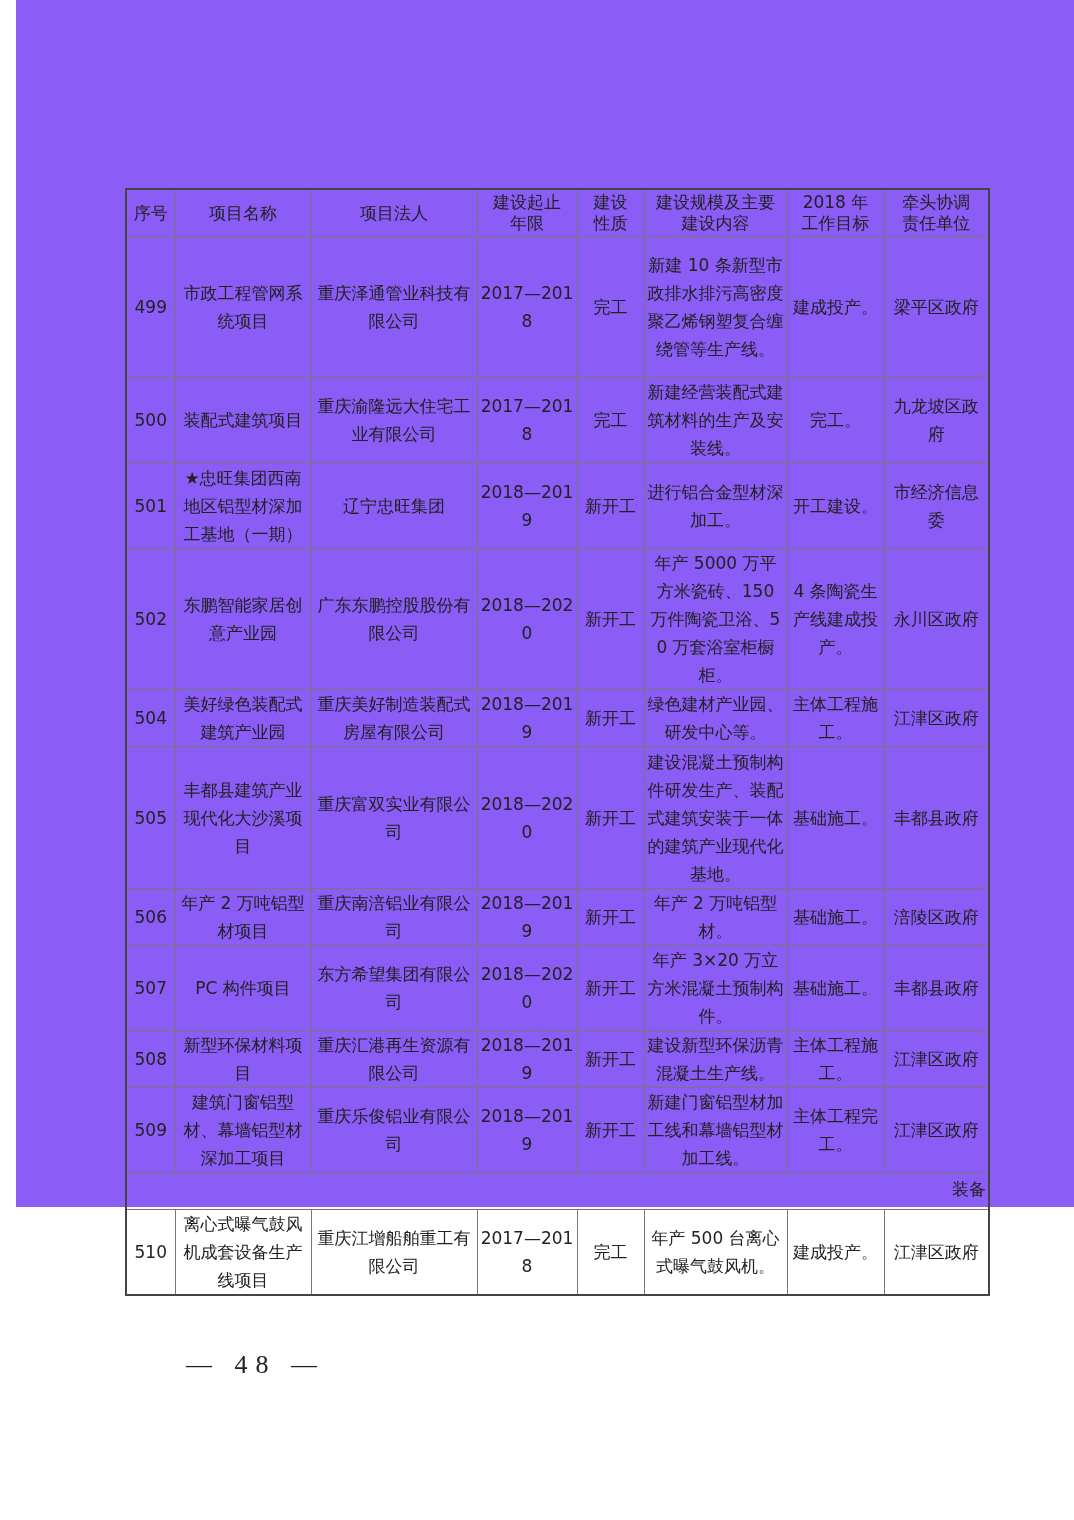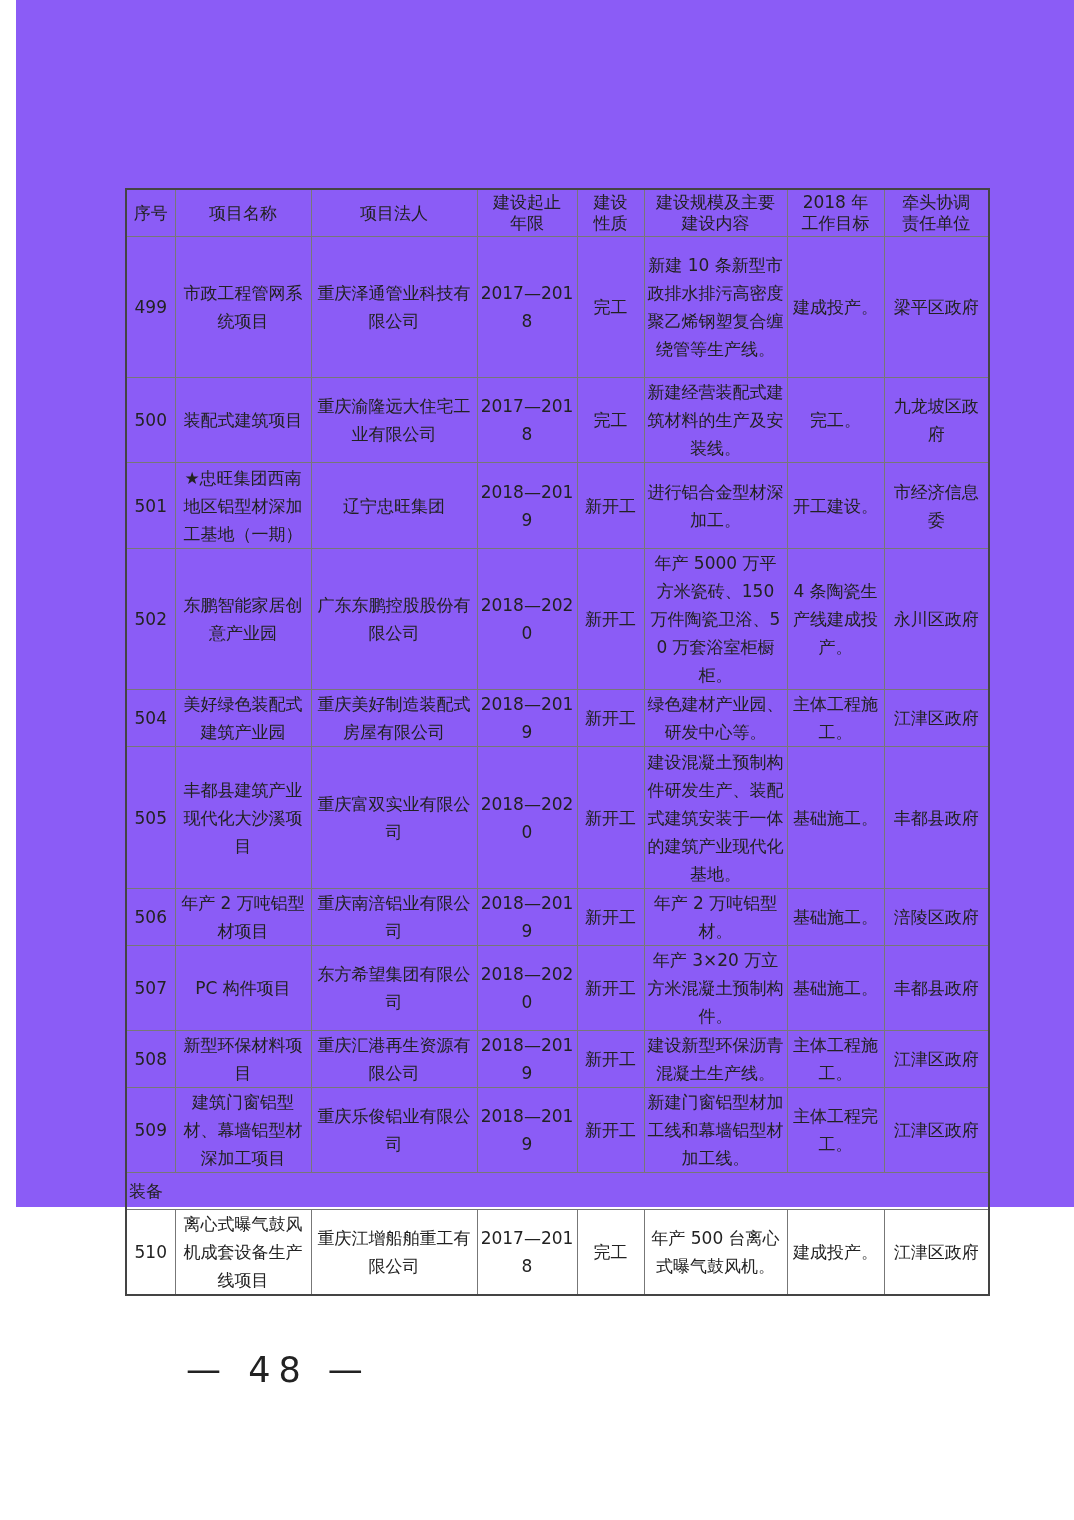"装备" td.section { font-family: none -> Liberation Mono, monospace; text-align: left -> right }
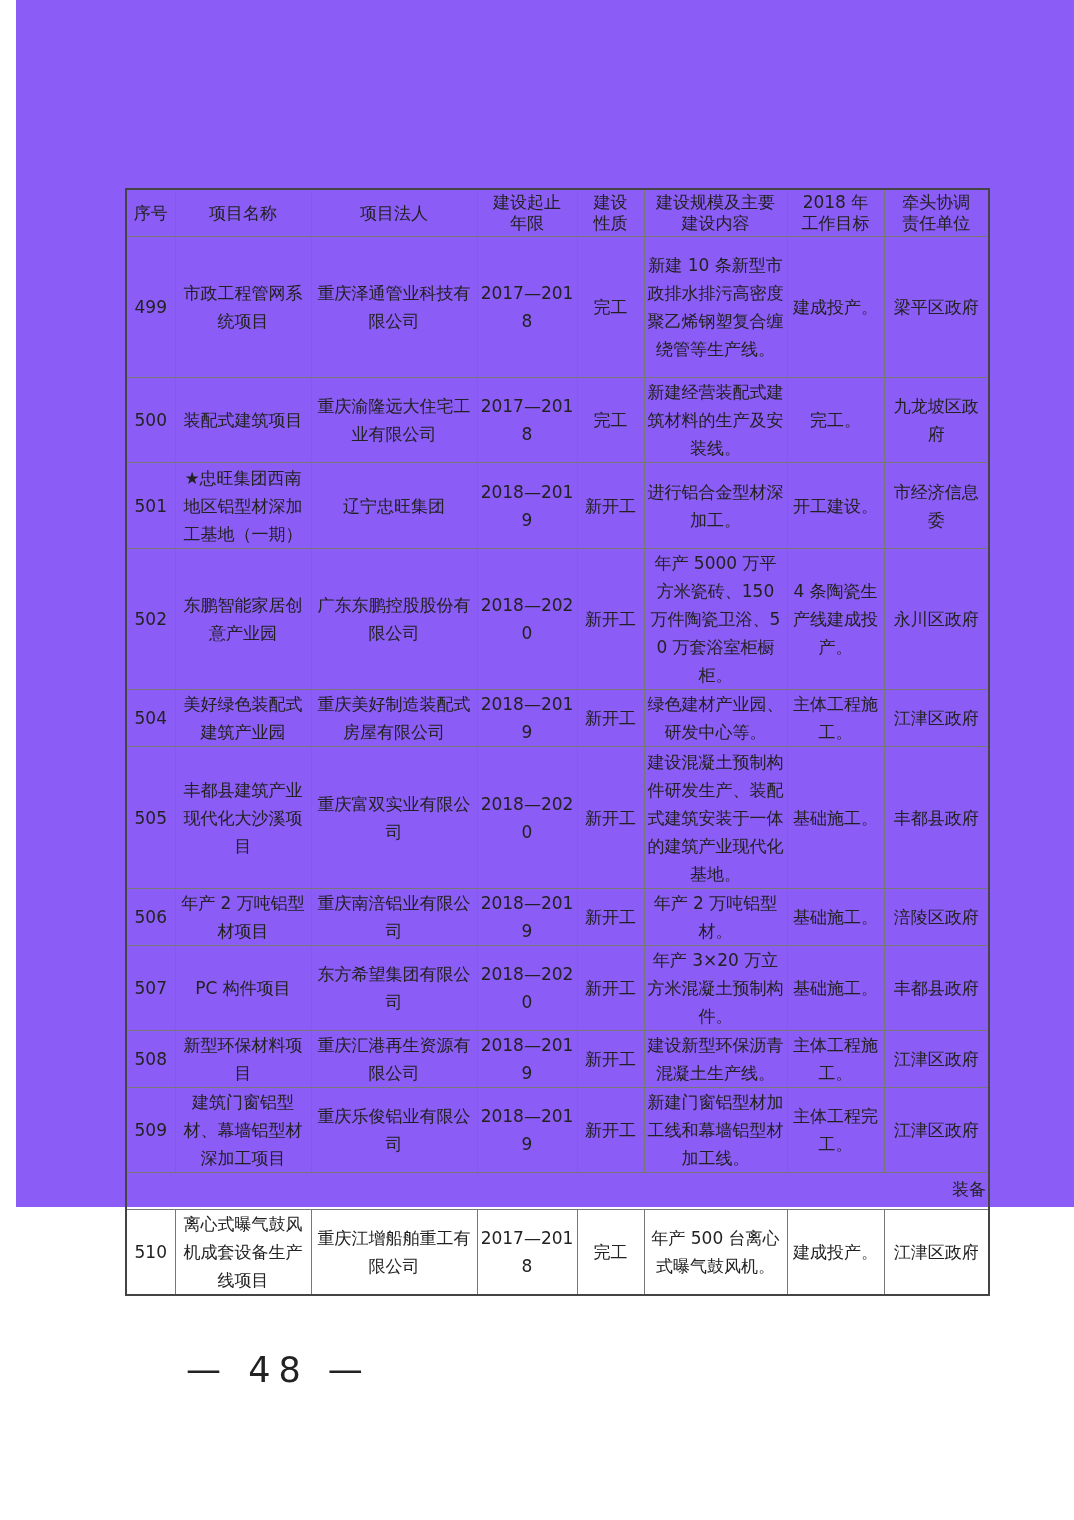"— 48 —" .page-num { font-family: none -> Liberation Serif, serif; font-size: 35px -> 26px }
